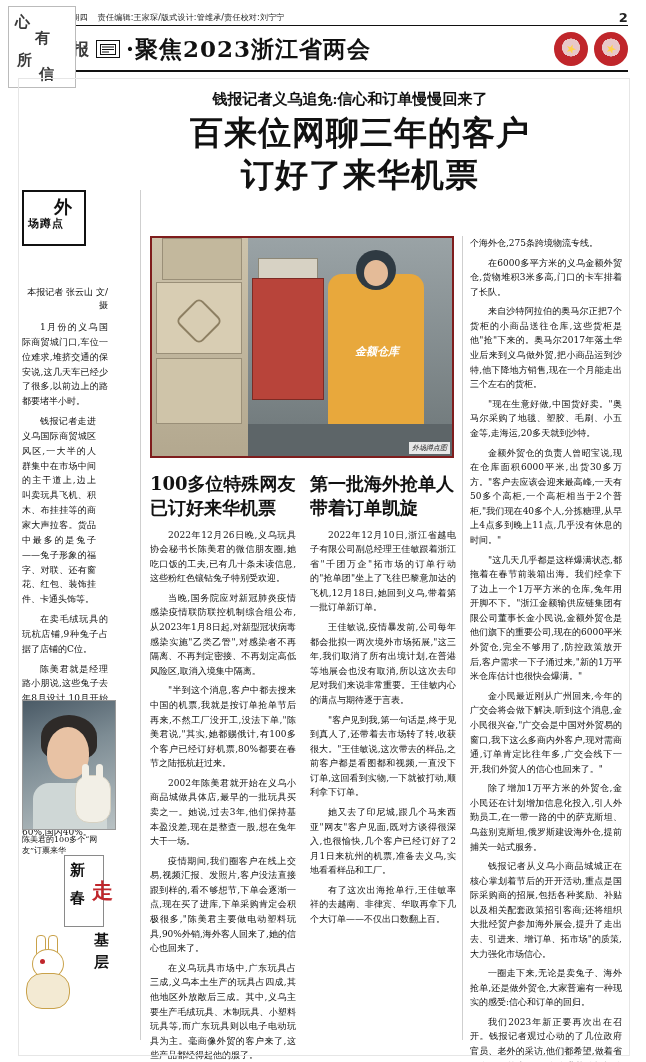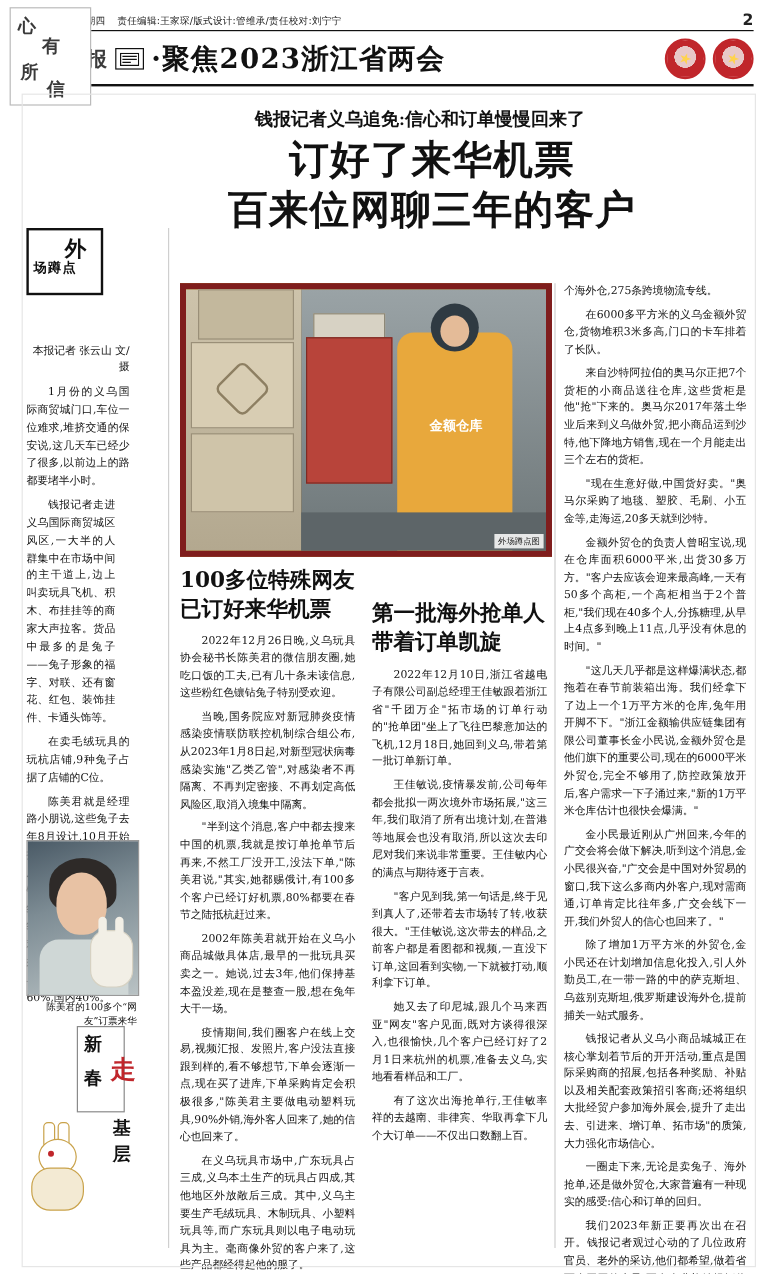"订好了来华机票" div { order: before "百来位网聊三年的客户" -> after "百来位网聊三年的客户" }
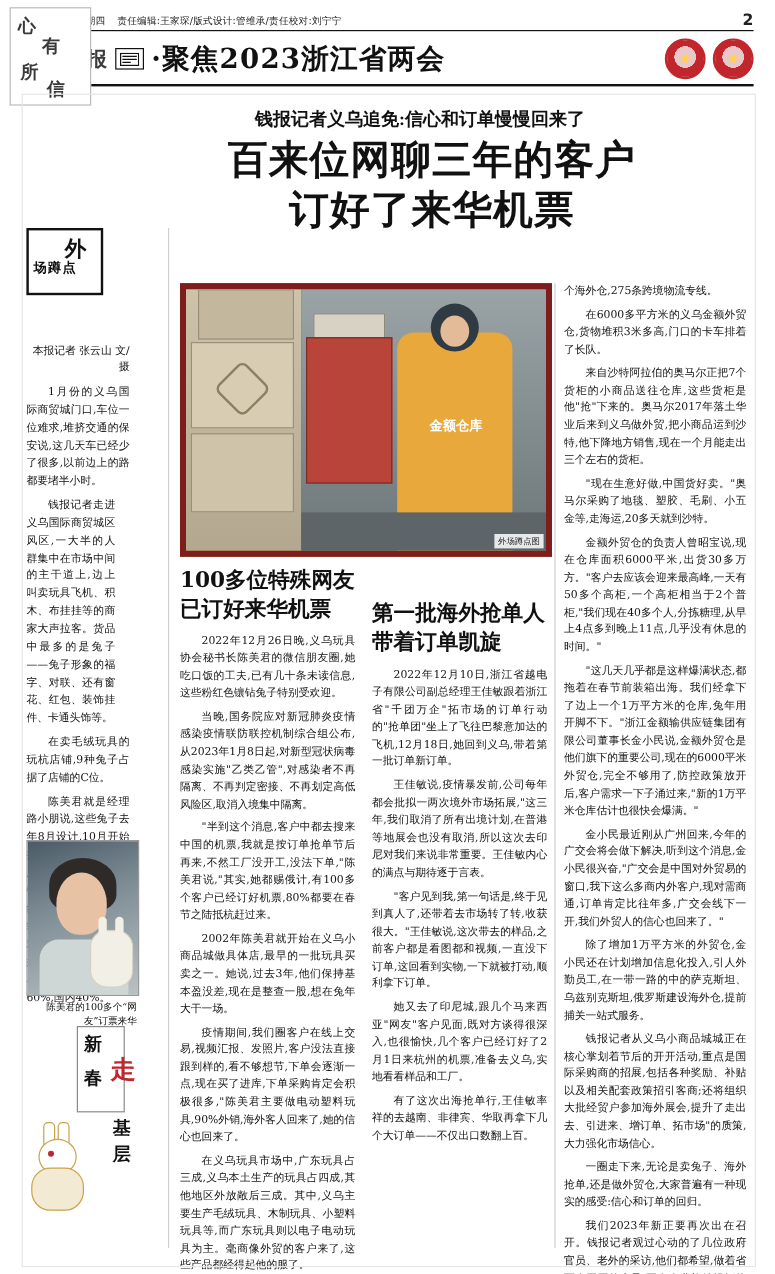"金额仓库" .photo { background: #a16207 -> #d946ef; border: 5px solid #7f1d1d -> 2px solid #7f1d1d; font-style: none -> italic }
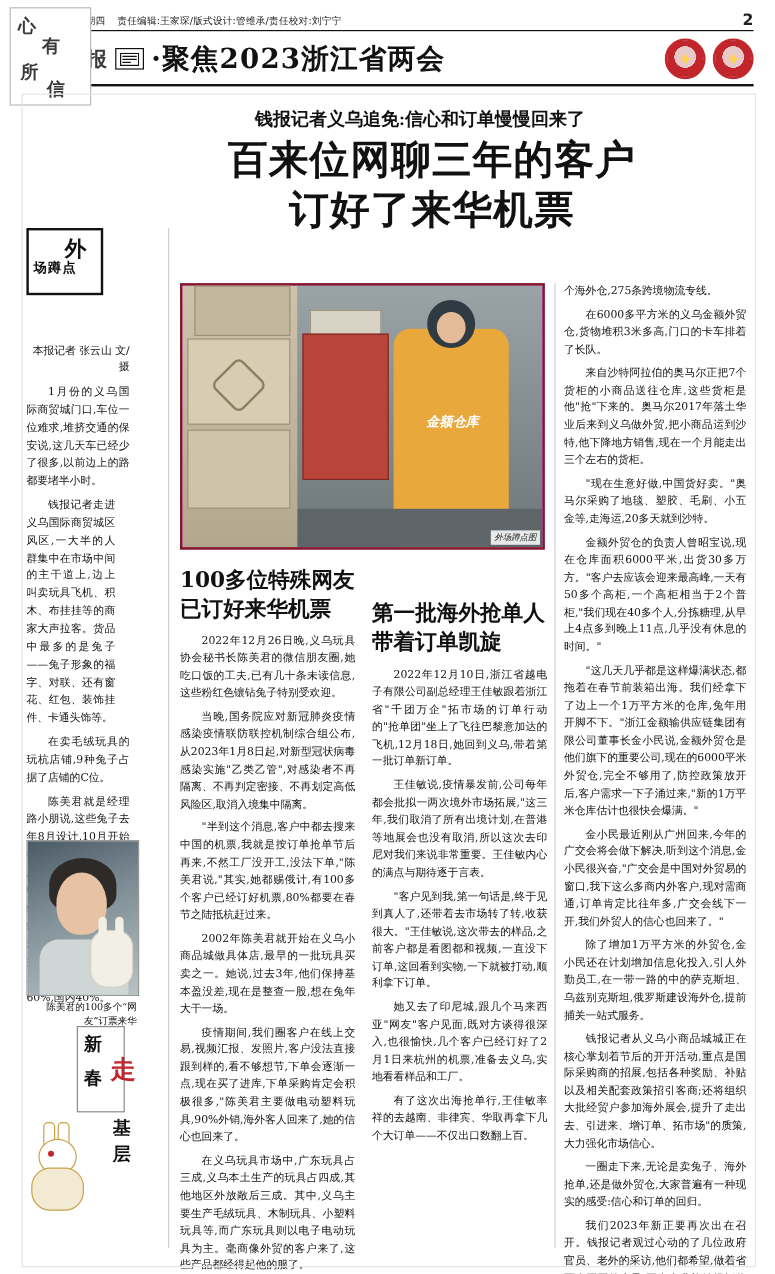"第一批海外抢单人" .c2 { margin-top: 28px -> none }
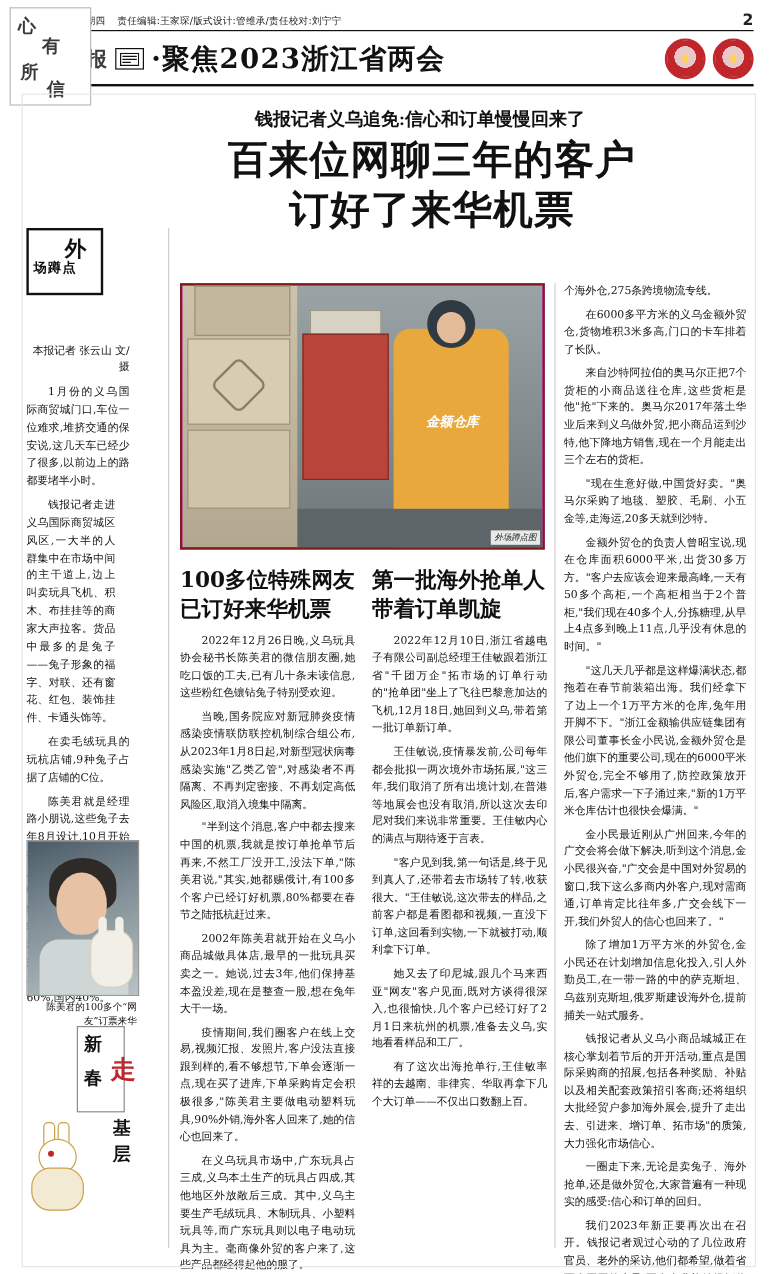"陈美君的100多个“网友”订票来华" .portrait .cap { text-align: right -> left }
